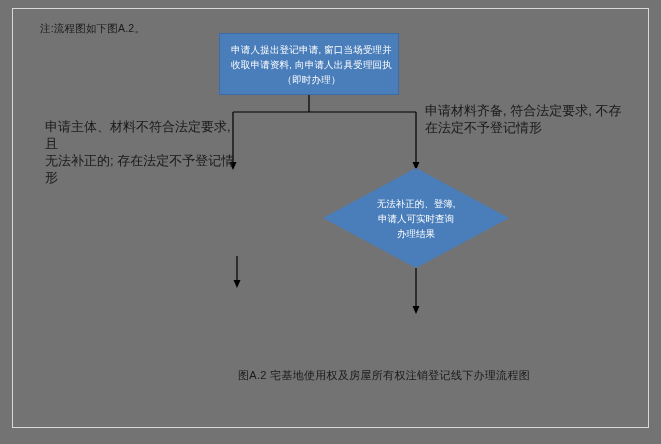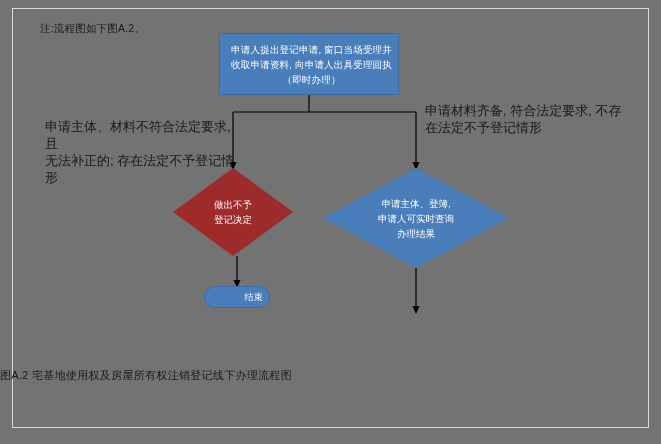"做出不予" div.diamond-wrap { html: <div> <svg> <polygon></polygon> </svg> <div>做出不予 登记决定</div> </div> -> none }
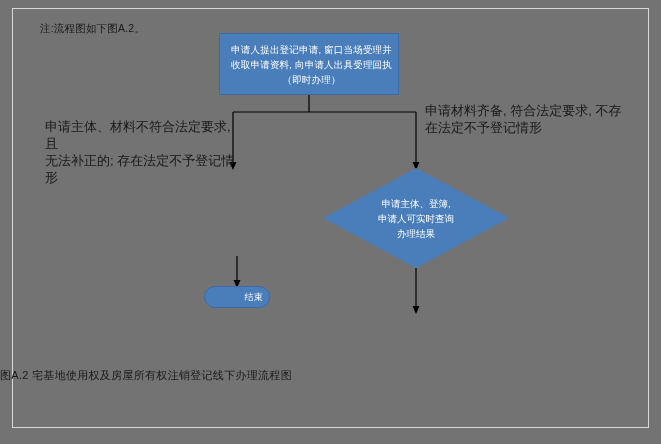"申请主体、登簿," div.diamond-label { text: 申请主体 -> 无法补正的 }
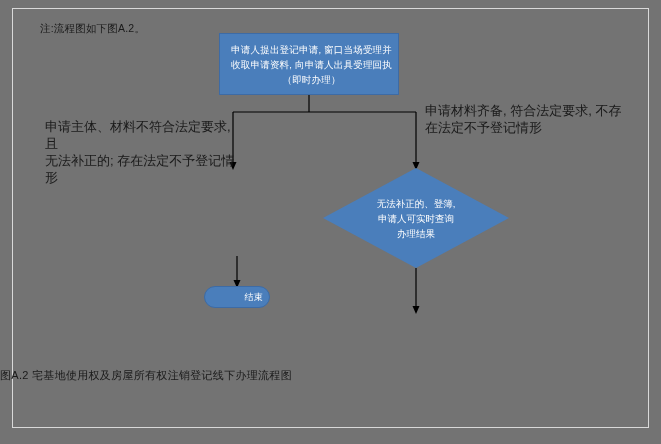"结束" div.node { html: <div> <span>结束</span> </div> -> none }
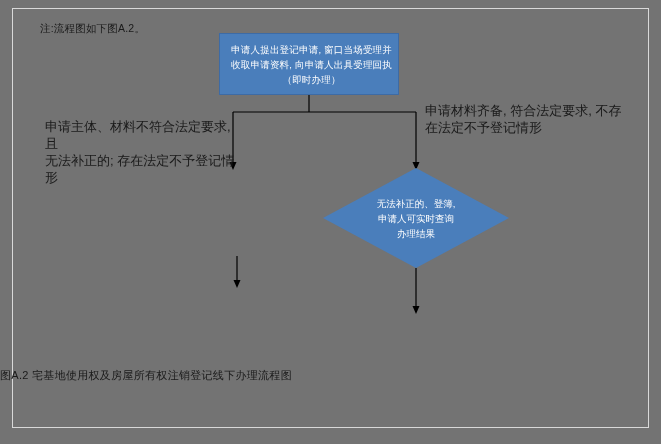"图A.2 宅基地使用权及房屋所有权注销登记线下办理流程图" .caption { text-align: left -> right }
